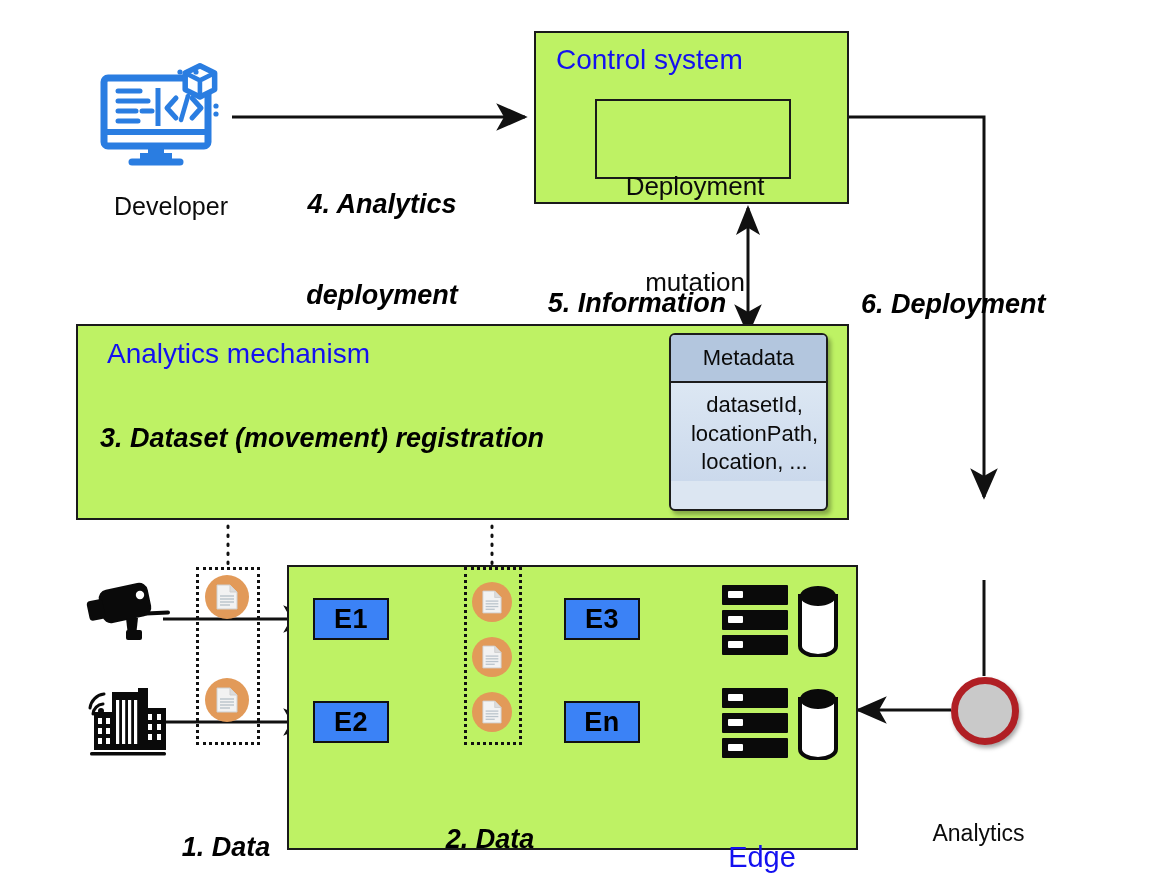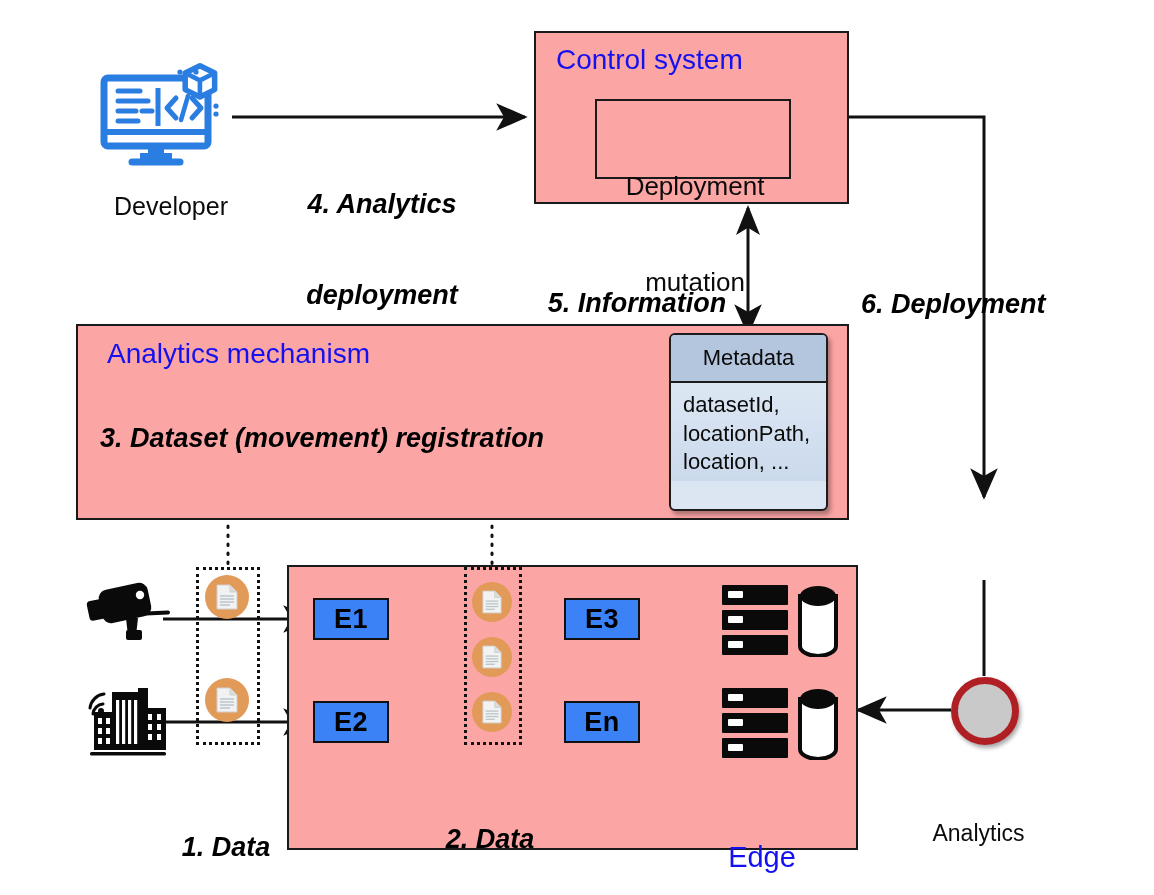"Control system" .box { background: #fca5a5 -> #bef264 }
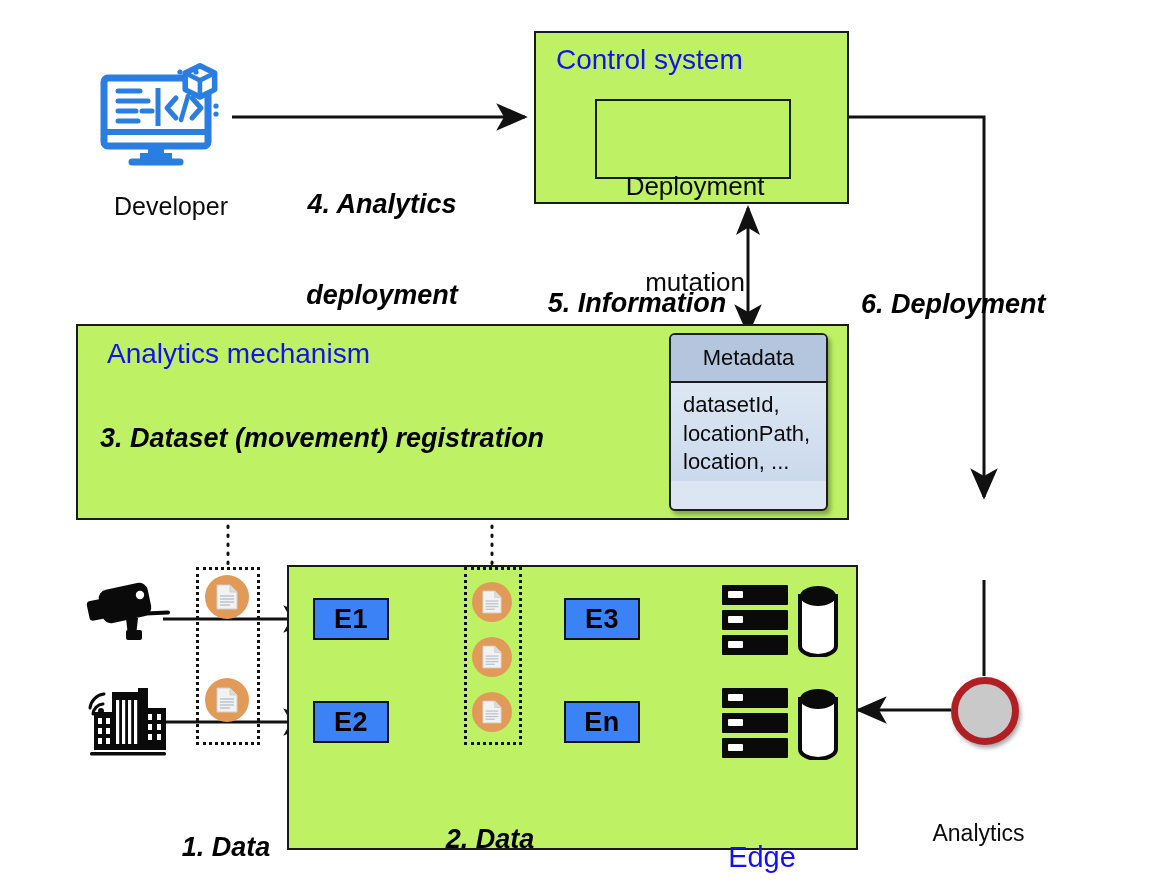"datasetId," .meta-bd { text-align: none -> center }
